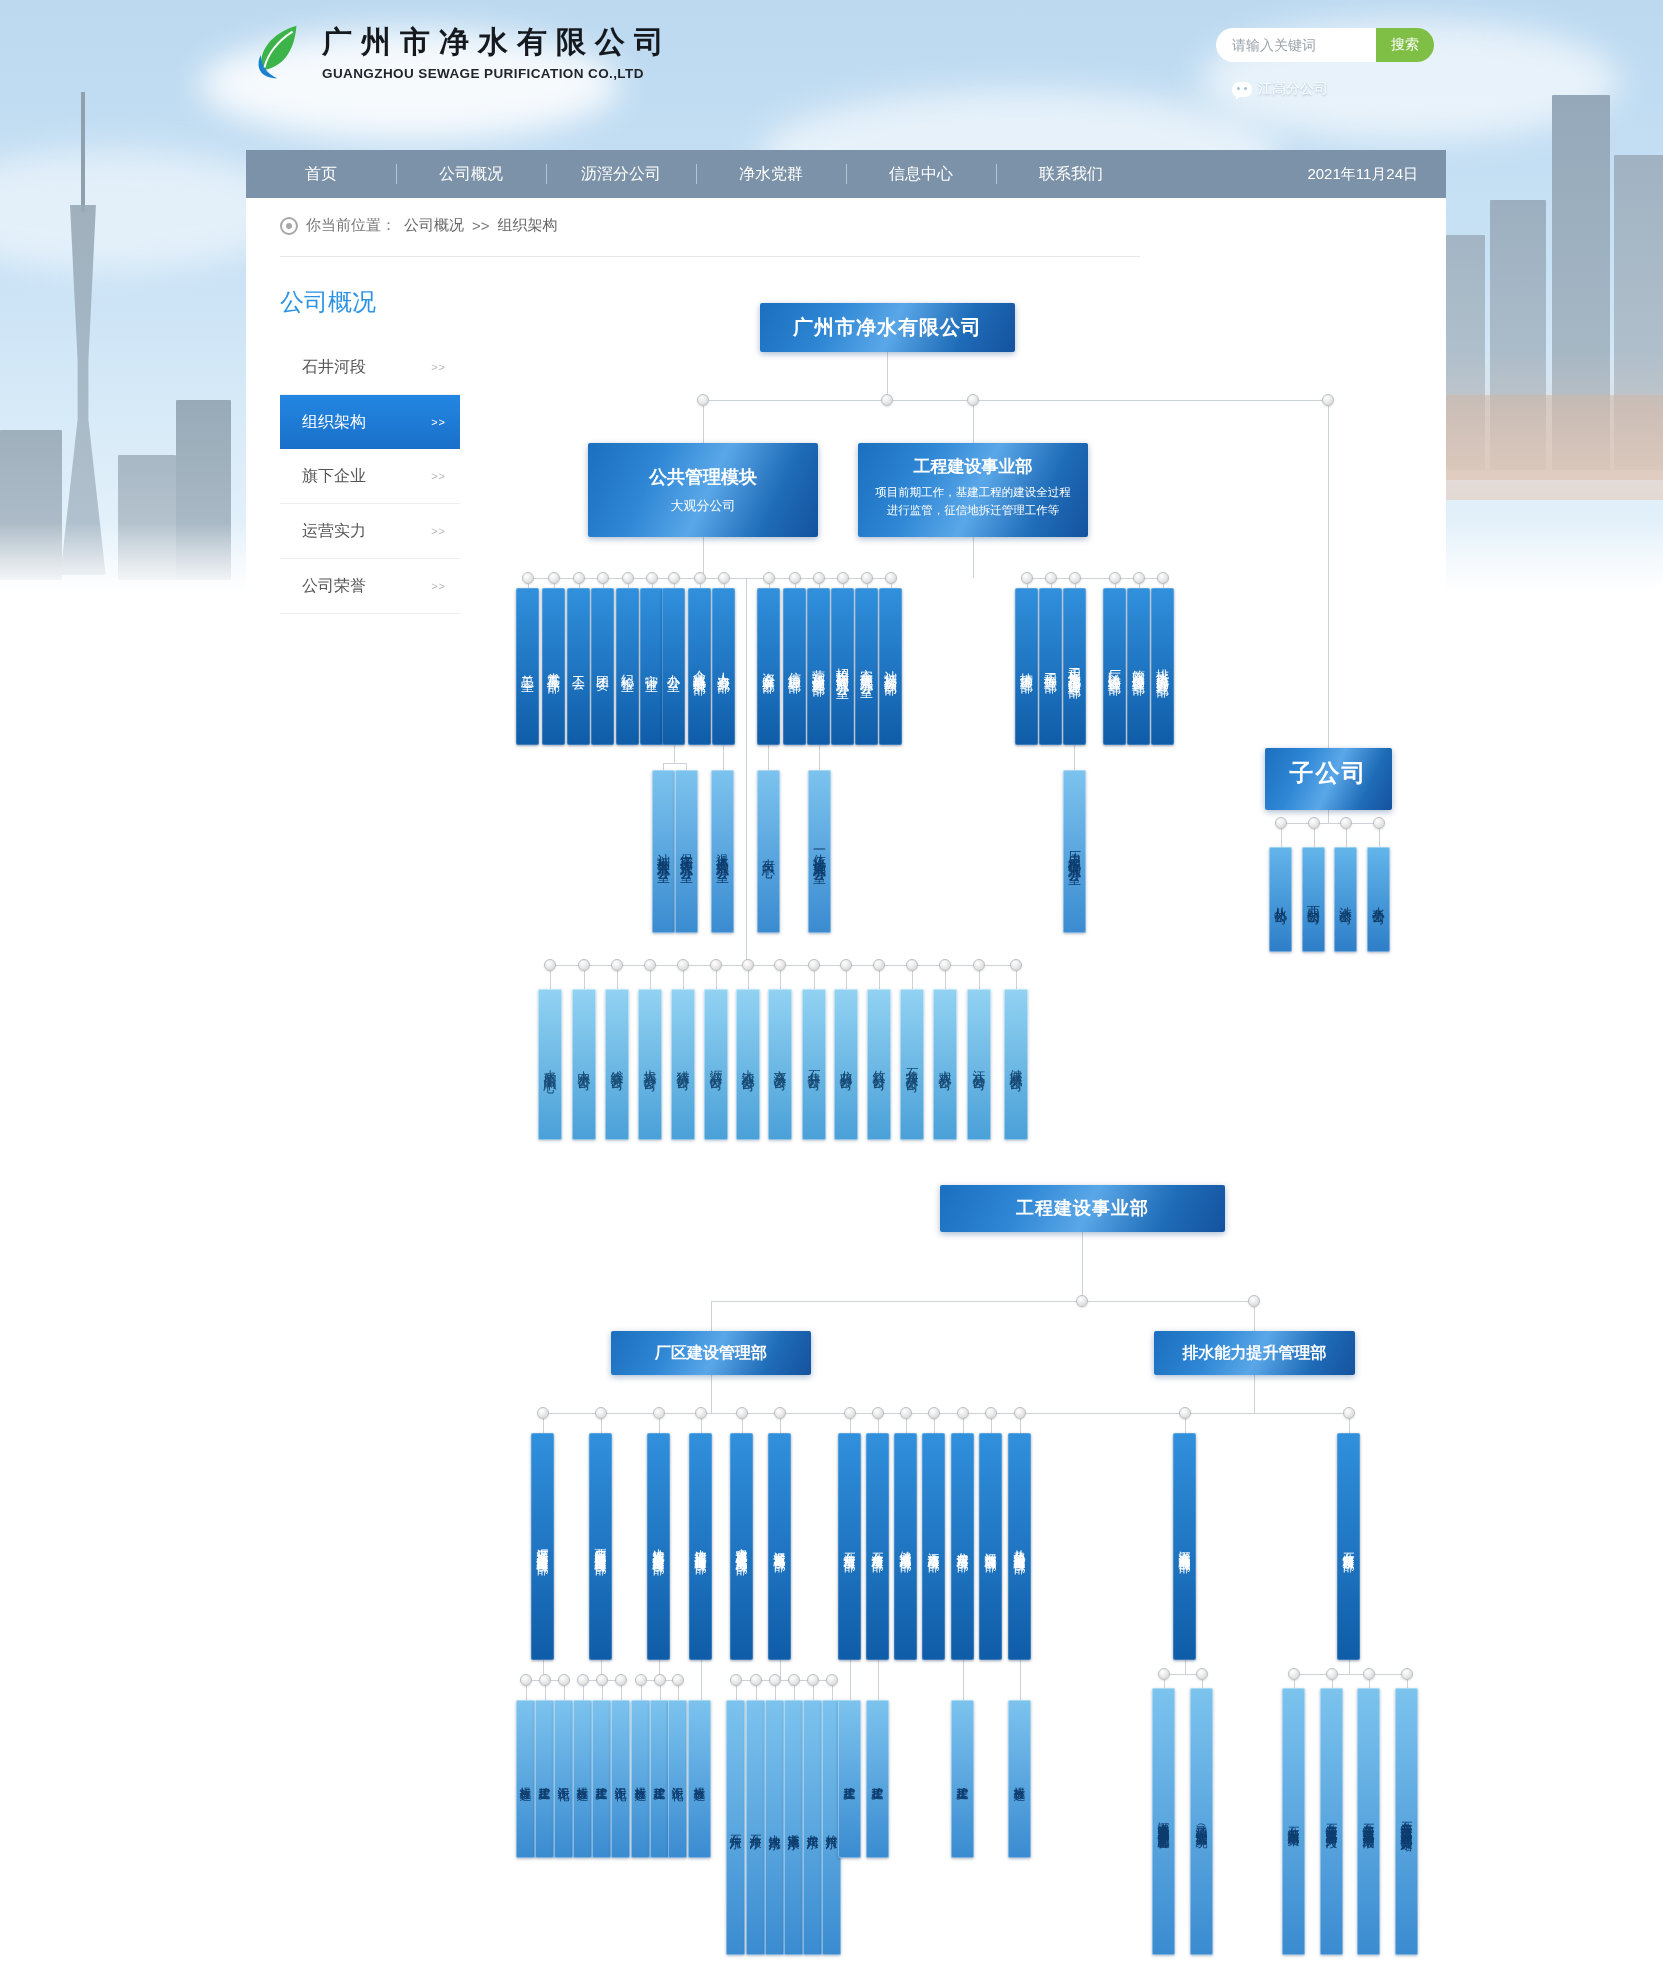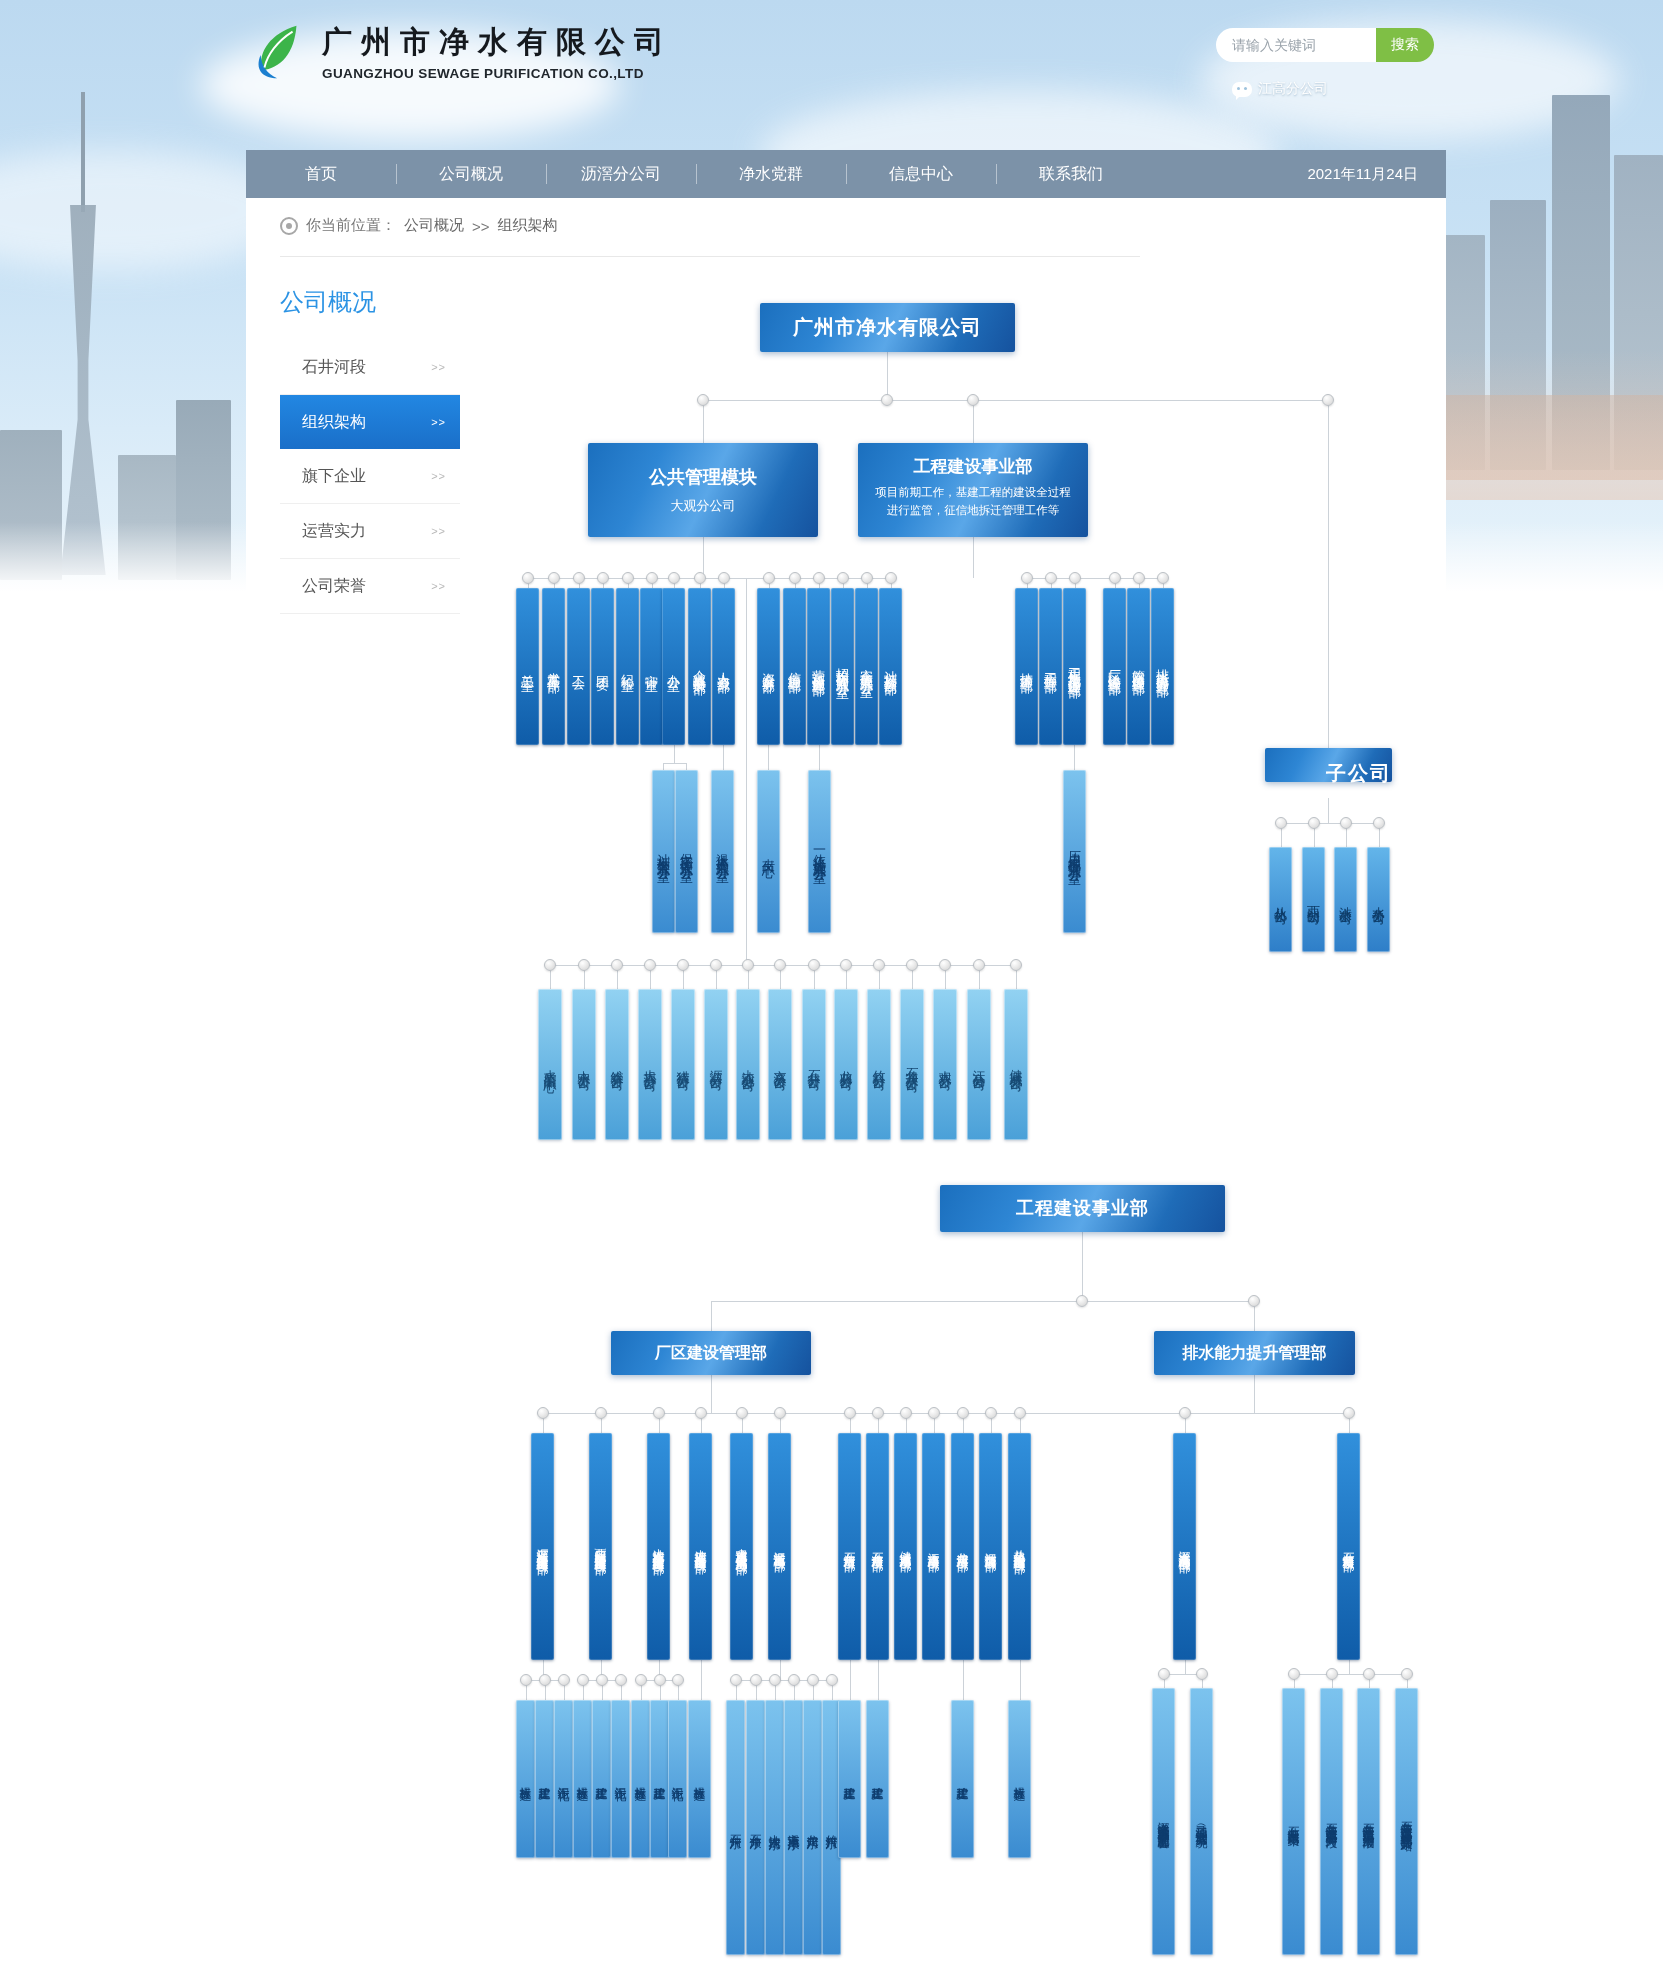"你当前位置：" .breadcrumb { align-items: flex-end -> center }
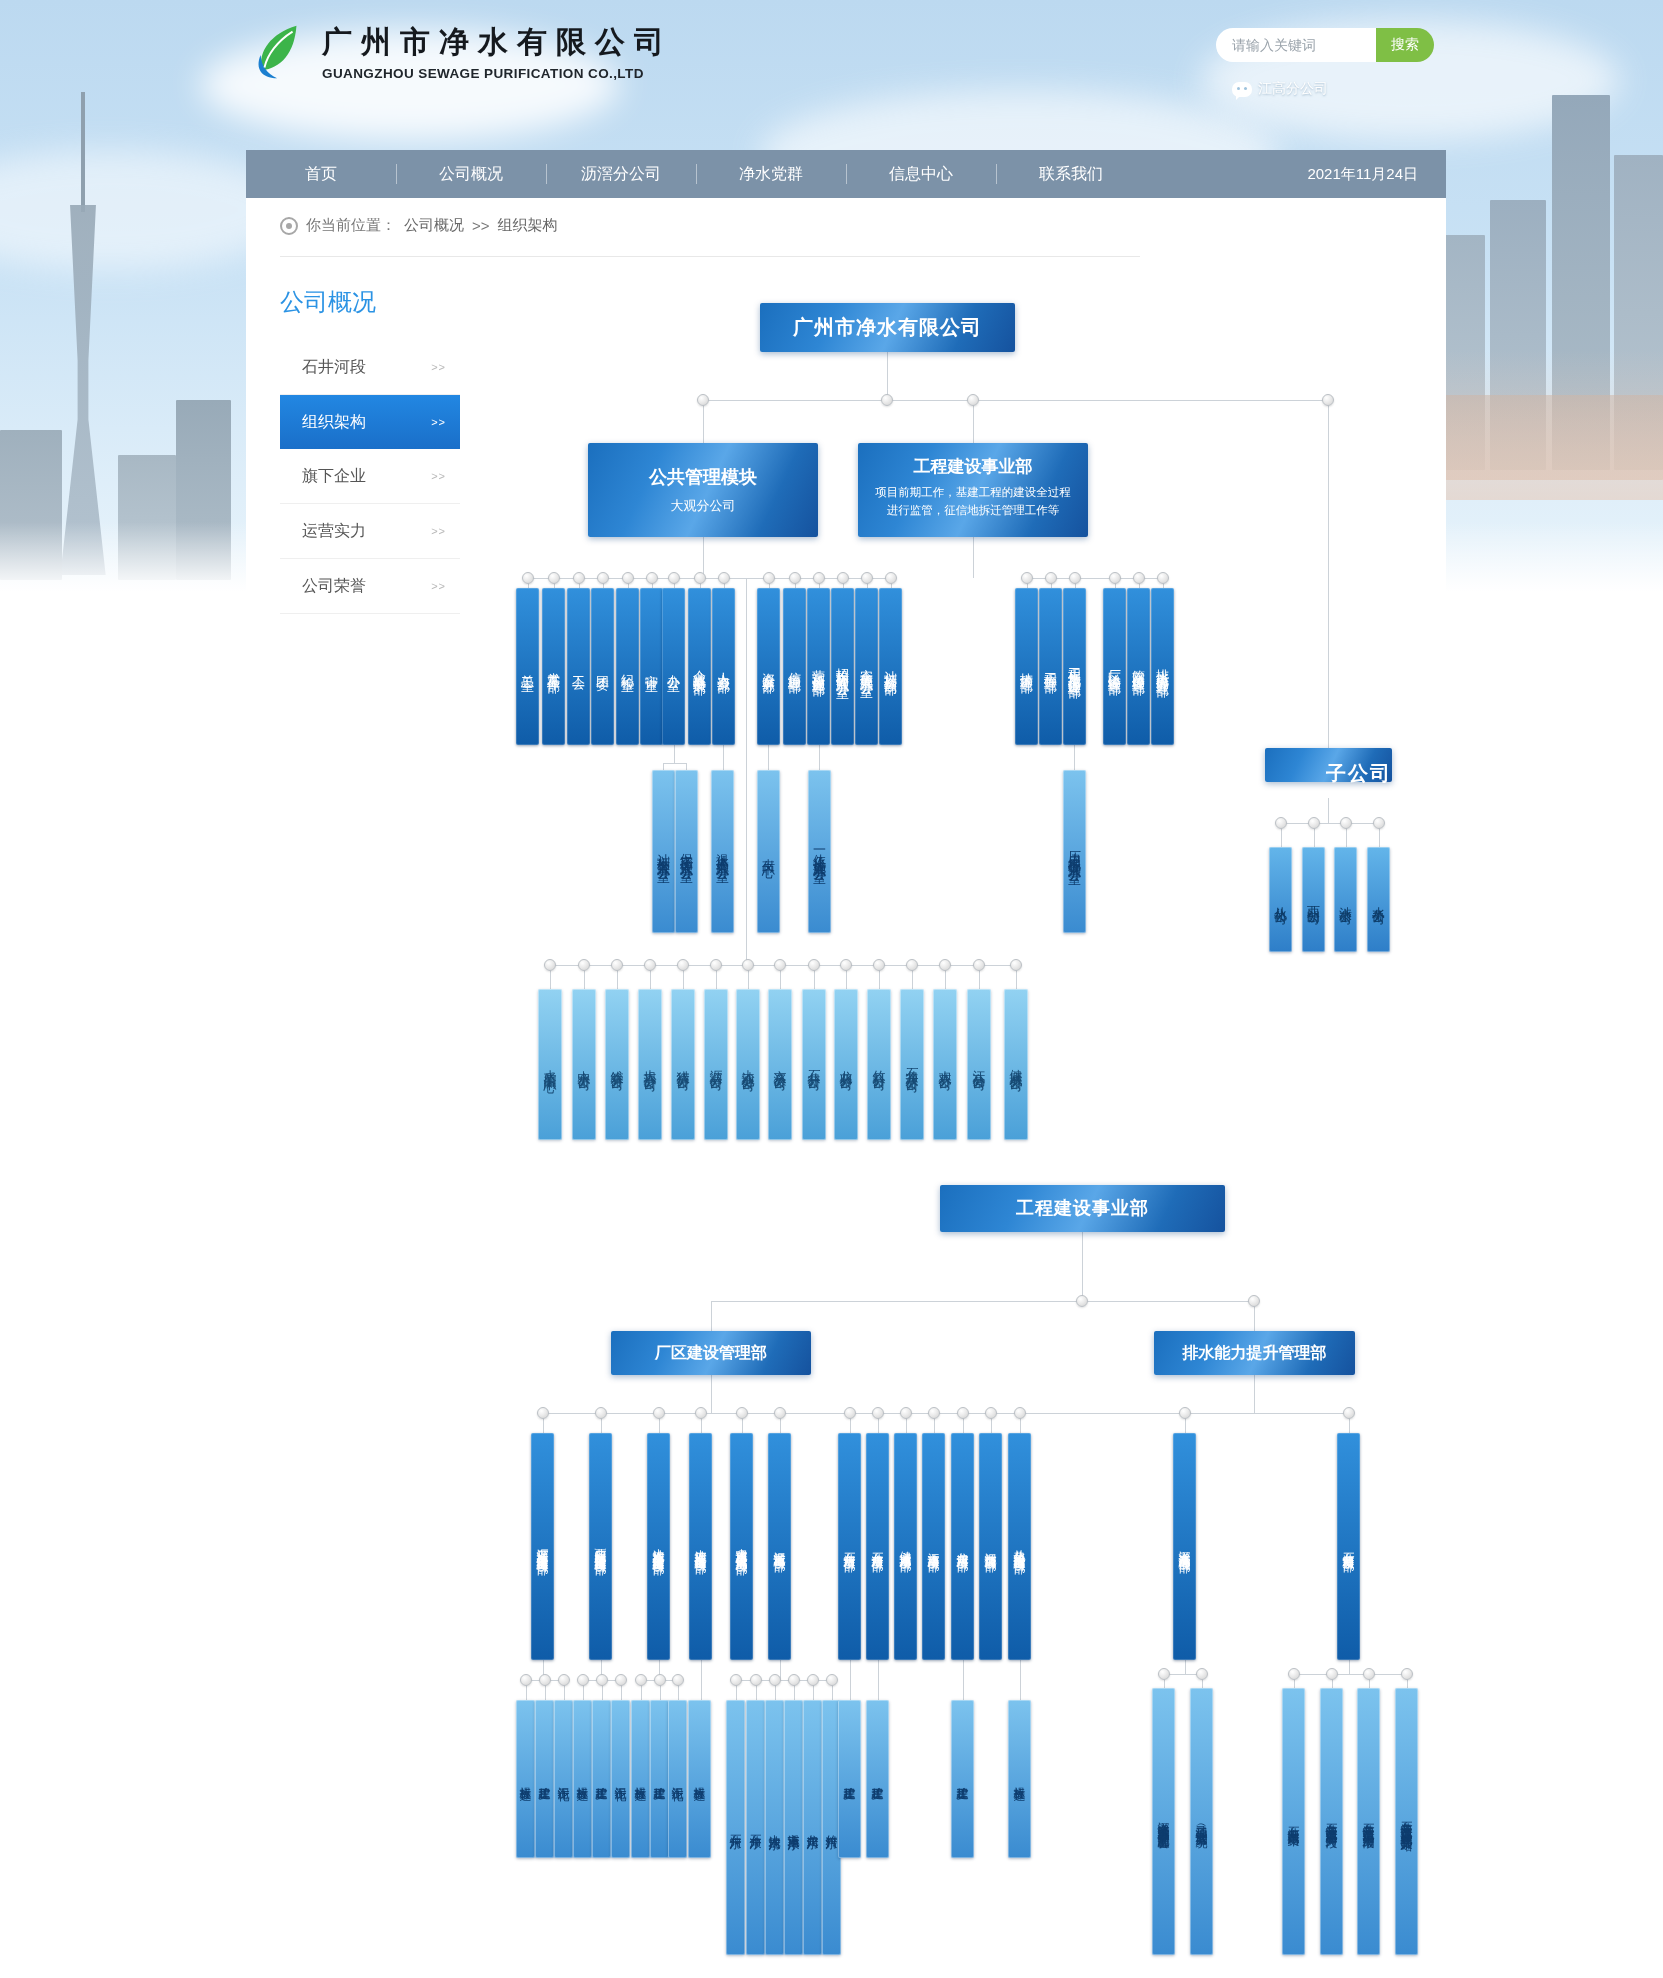"子公司" #box-zi { font-size: 20px -> 24px; height: 34px -> 62px; text-align: right -> none }
